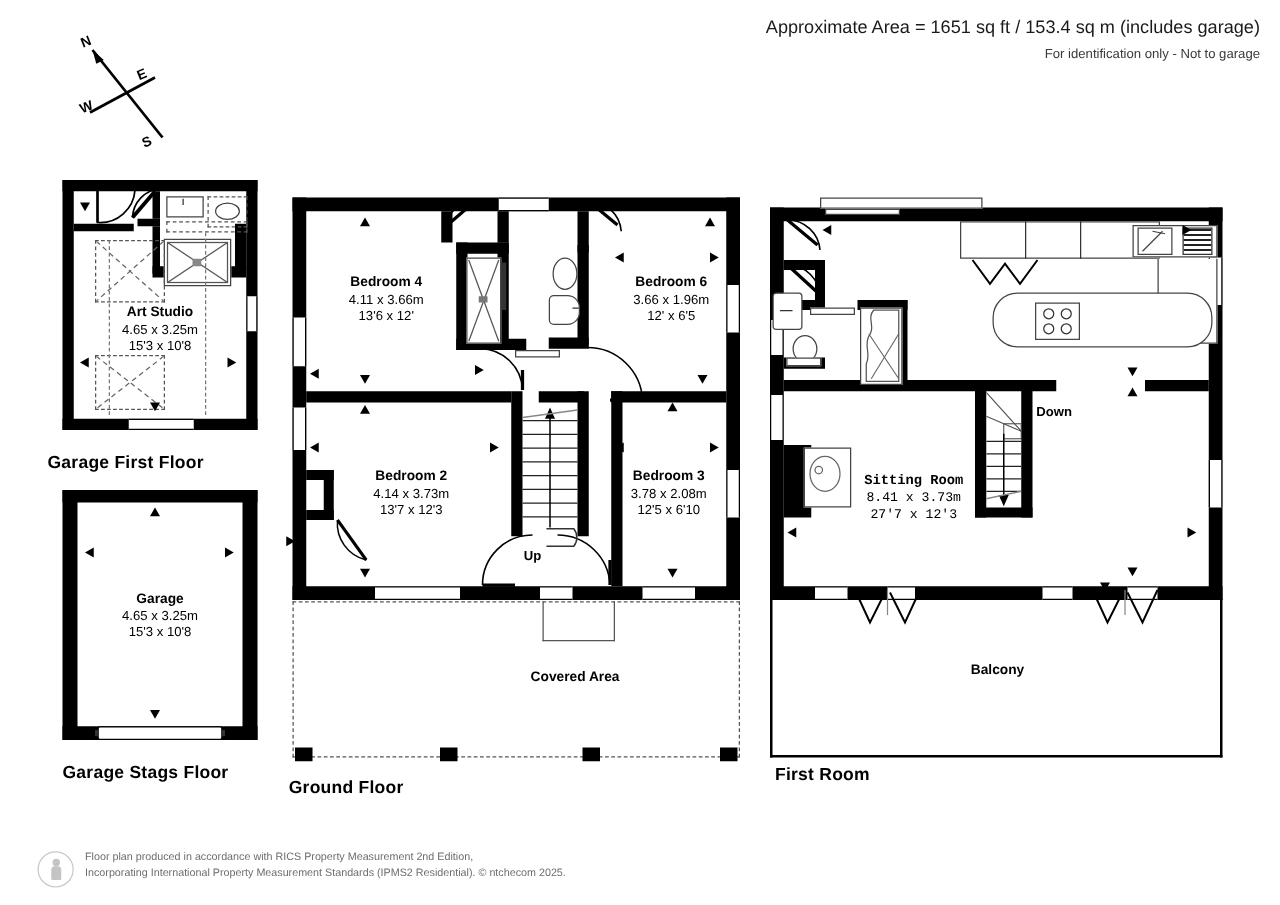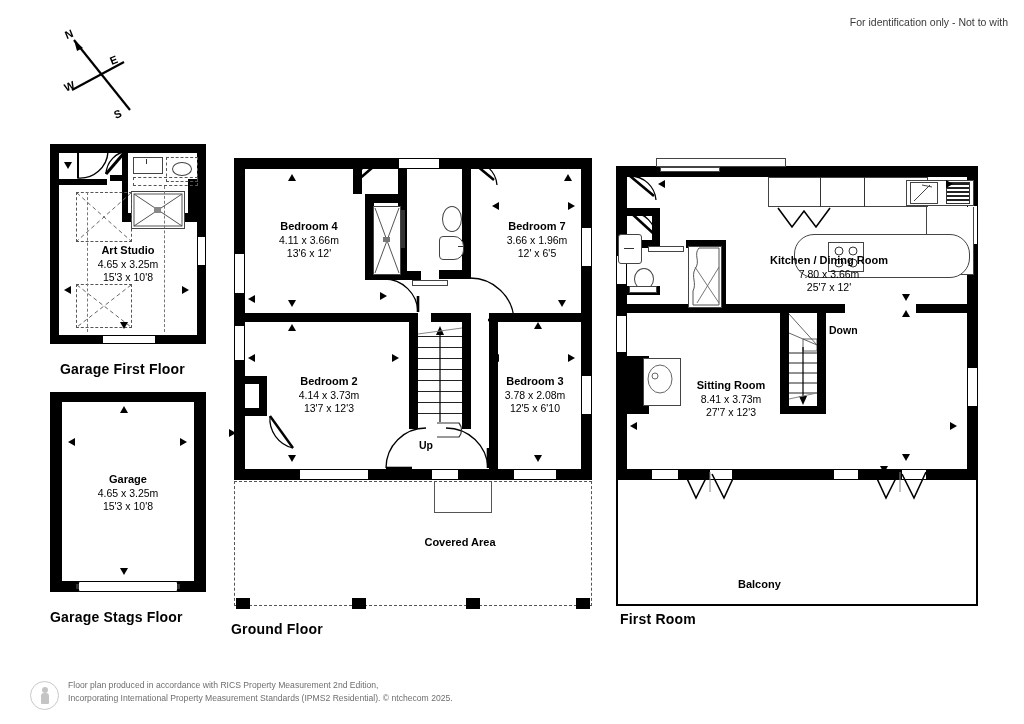"Approximate Area = 1651 sq" div.line { html: none -> <div>Approximate Area = 1651 sq ft / 153.4 sq m (includes garage)</div> }
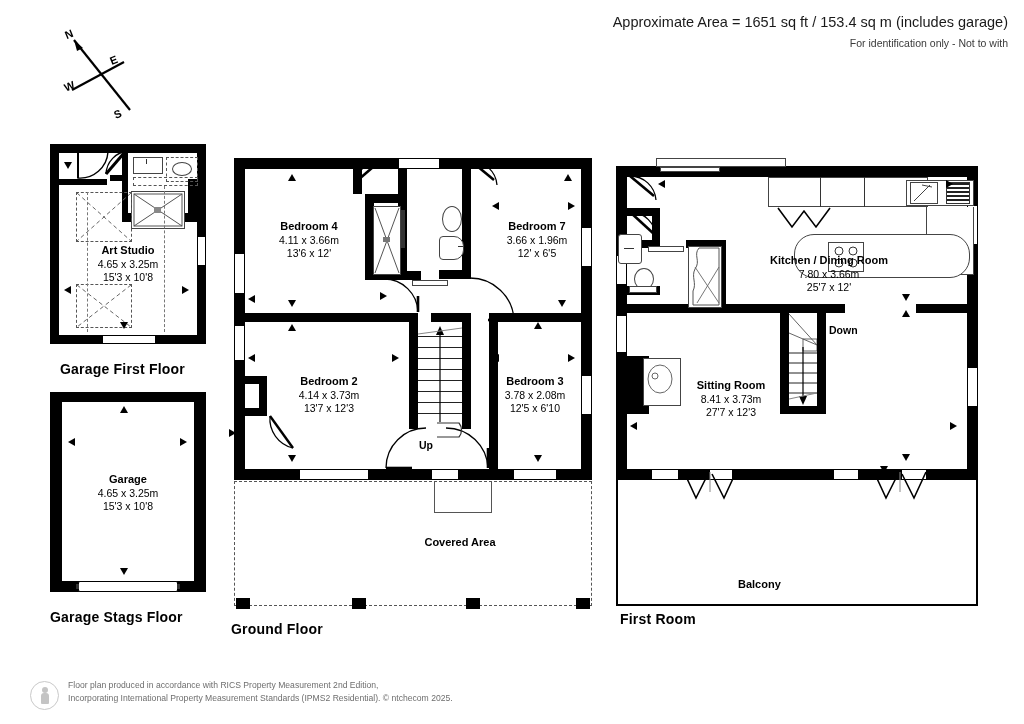"For identification only - Not" div.small { text: with -> garage }
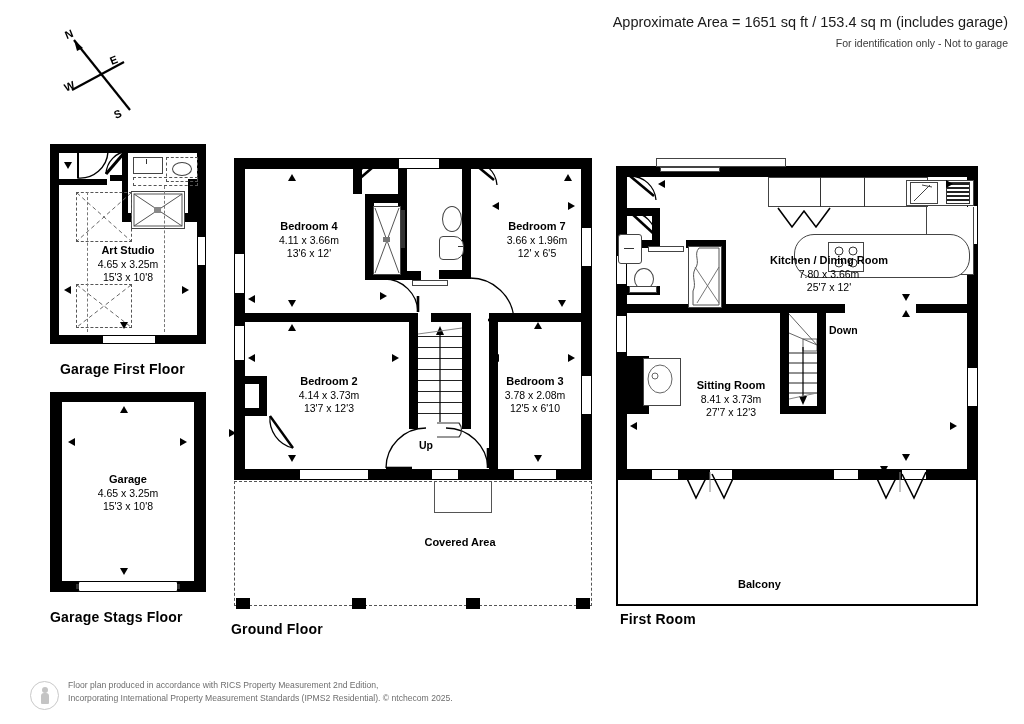"Bedroom 7" div.nm { text: 7 -> 6 }
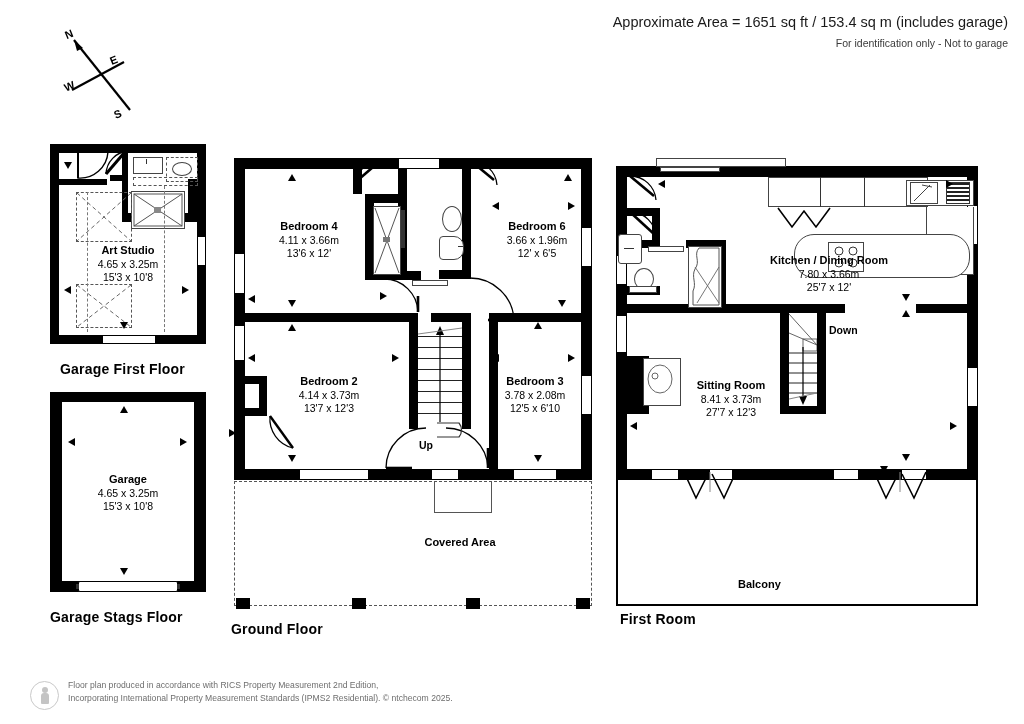"Kitchen / Dining Room" div.rlabel { html: <div> <div>Kitchen / Dining Room</div> <div>7.80 x 3.66m</div> <div>25'7 x 12'</div> </div> -> none }
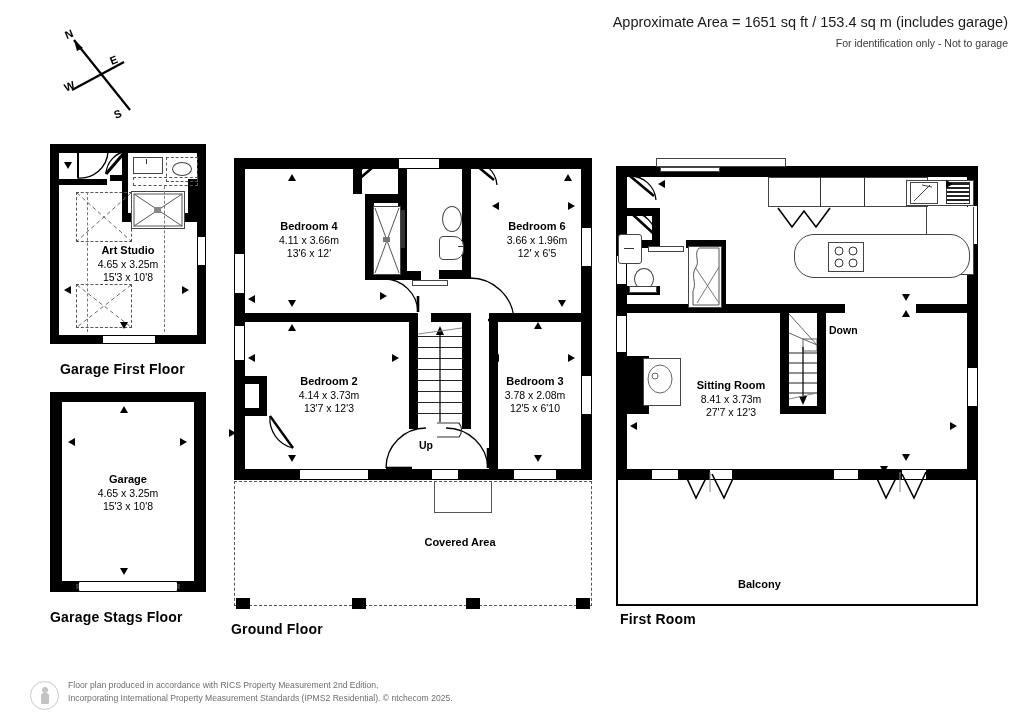"Garage First Floor" div.abs { left: 60px -> 38px }
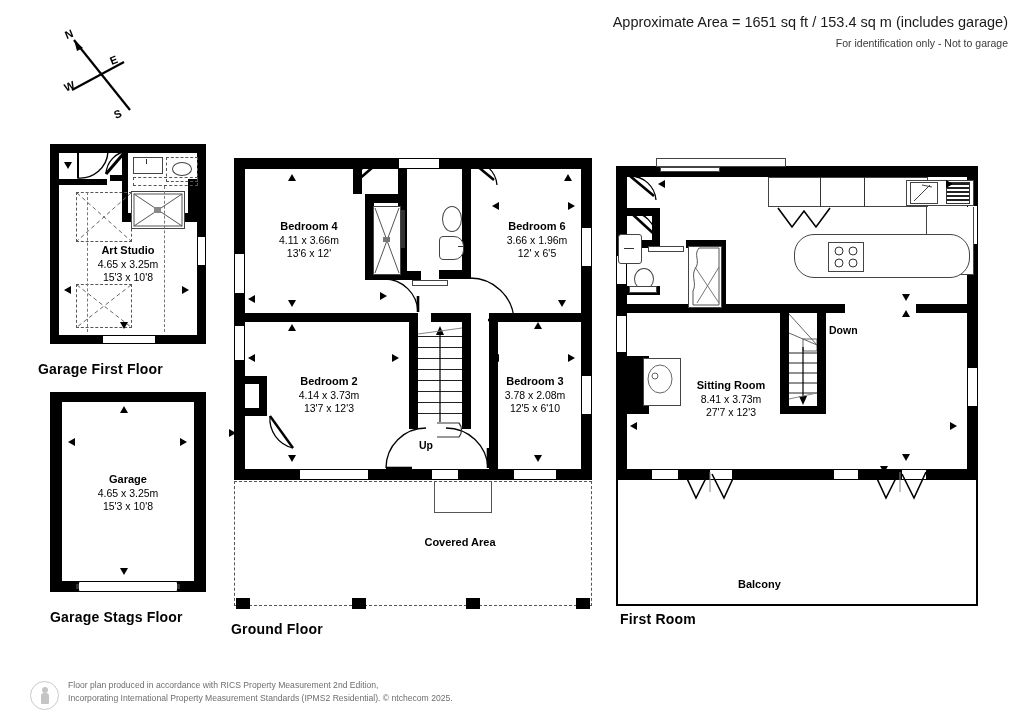"Sitting Room" div.rlabel { font-family: none -> Liberation Mono, monospace }
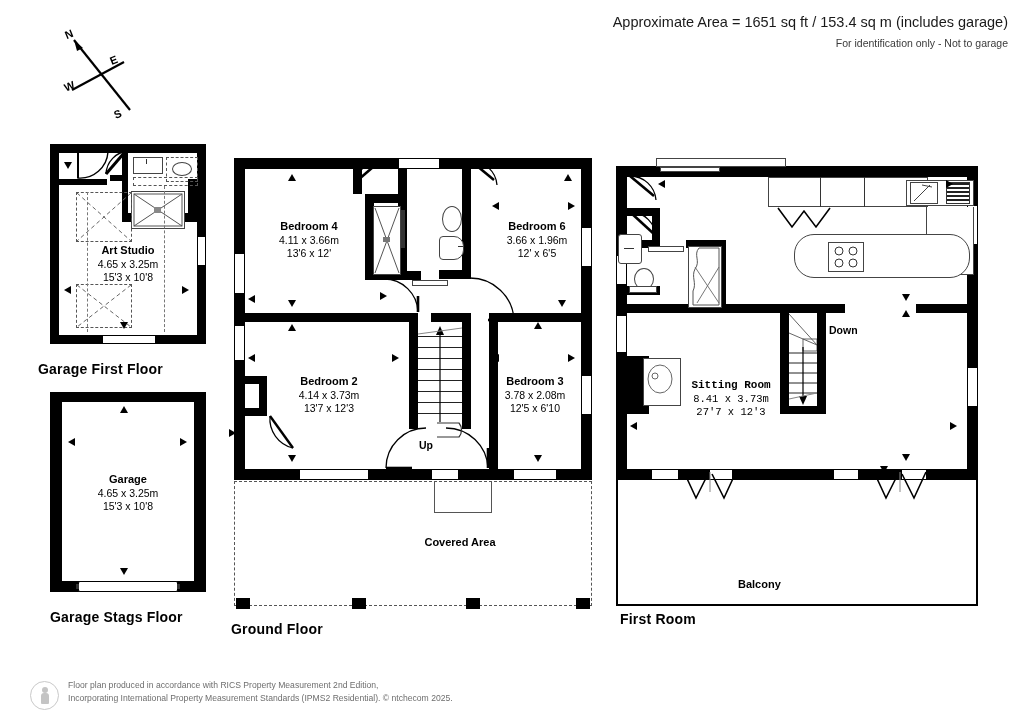"Balcony" div.abs { margin-top: 48px -> none; text-align: none -> center }
